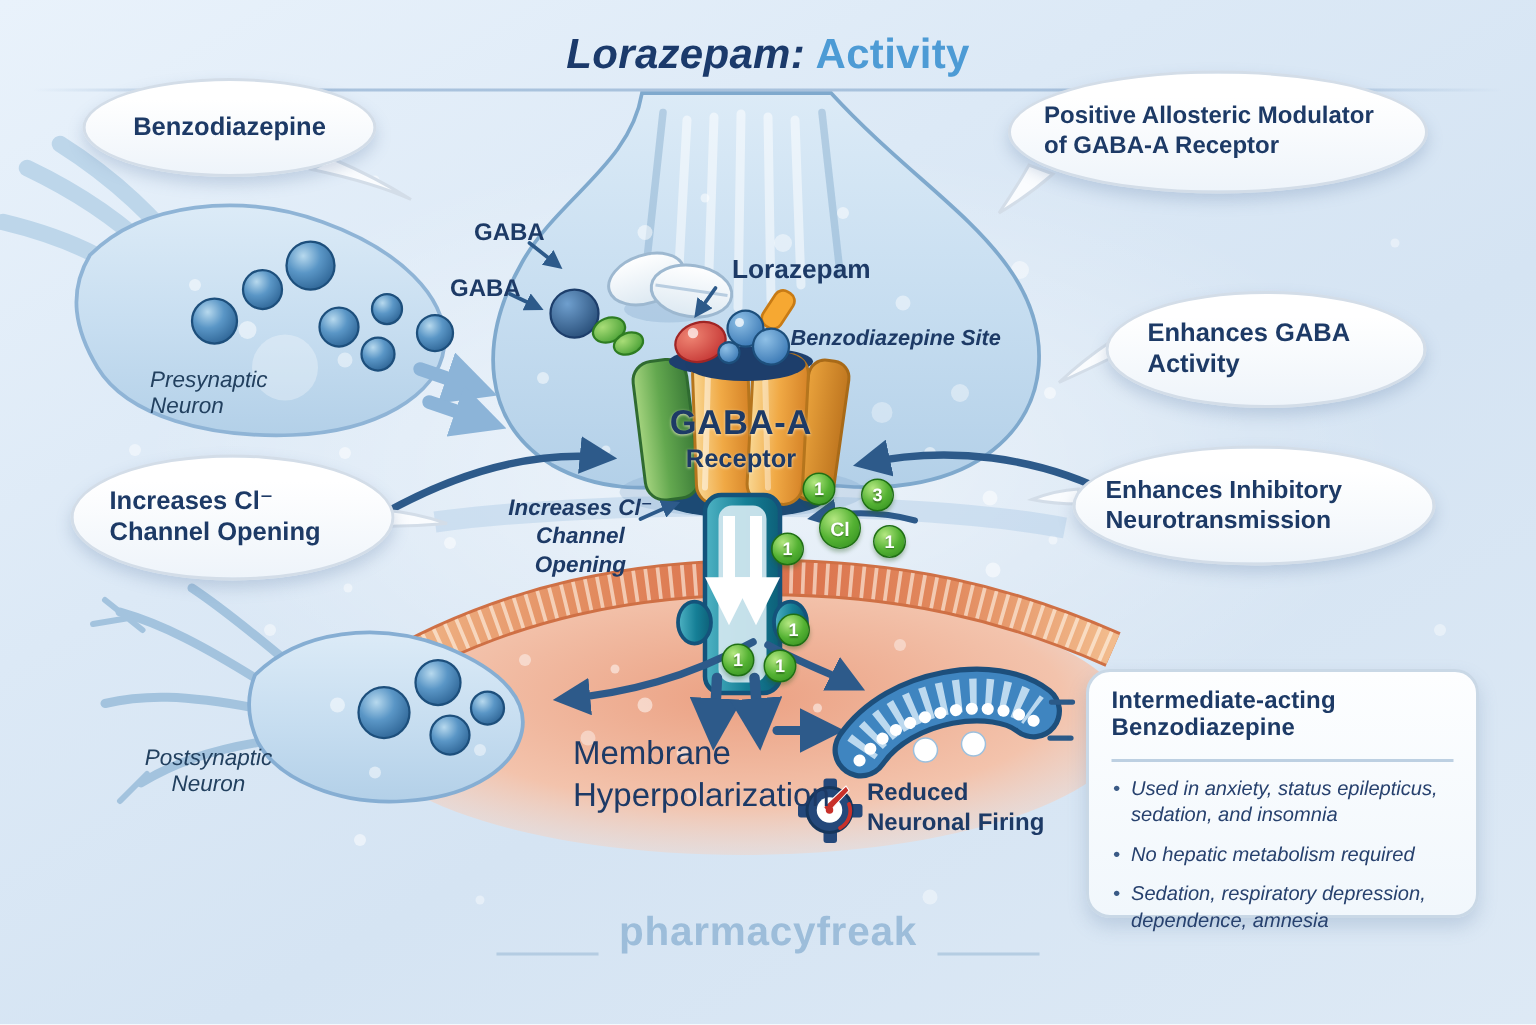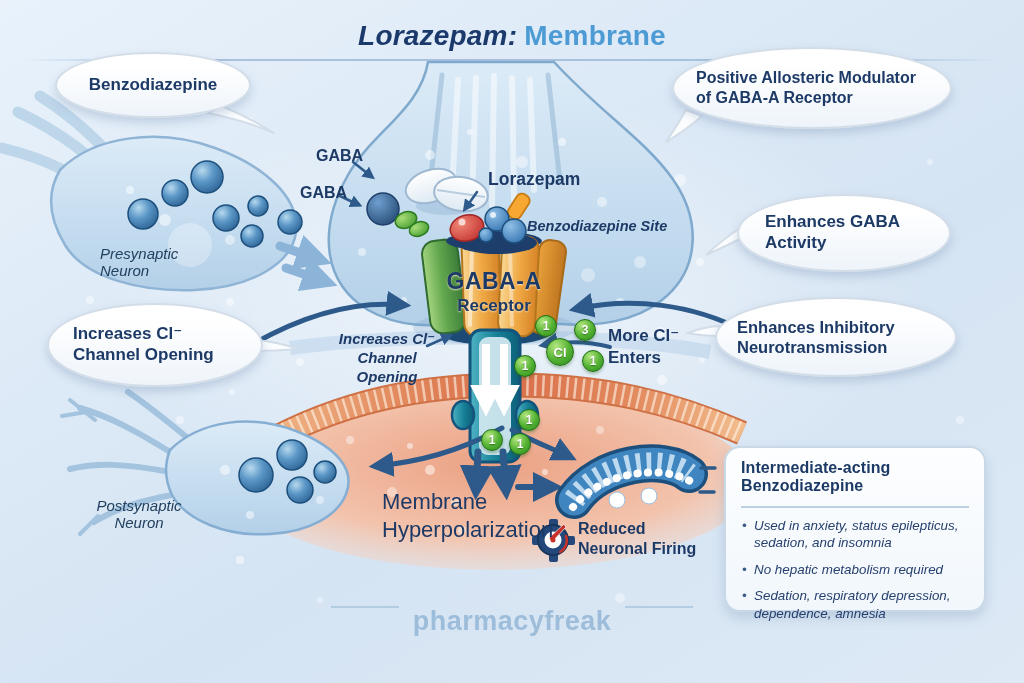"Membrane" span.suffix { text: Membrane -> Activity }
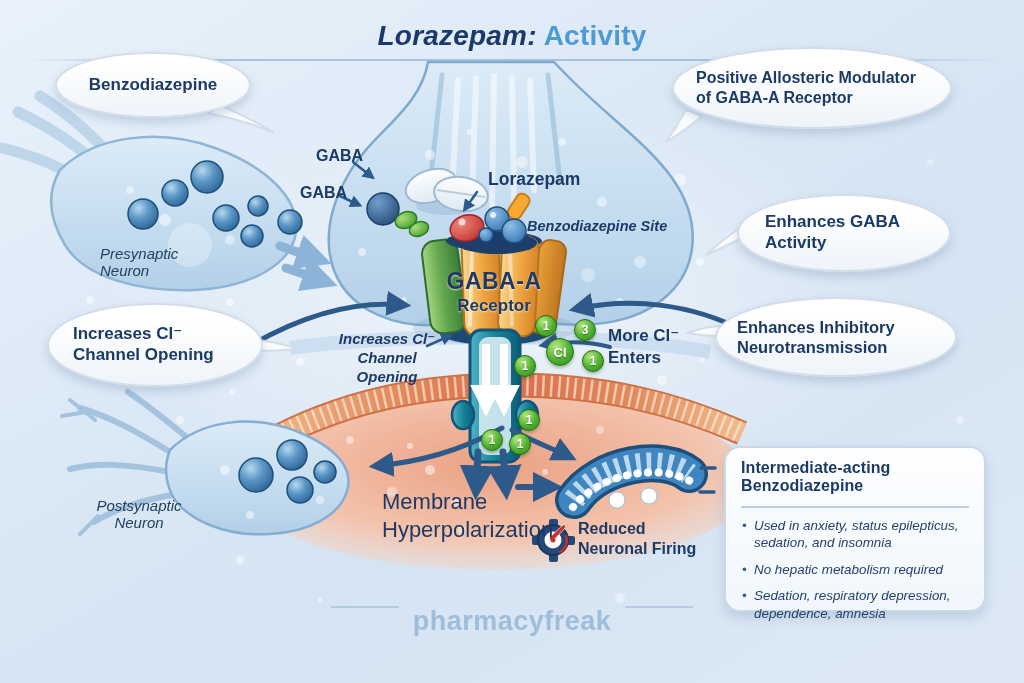"More Cl⁻ Enters" div.lbl { html: <div>More Cl⁻ Enters</div> -> none }
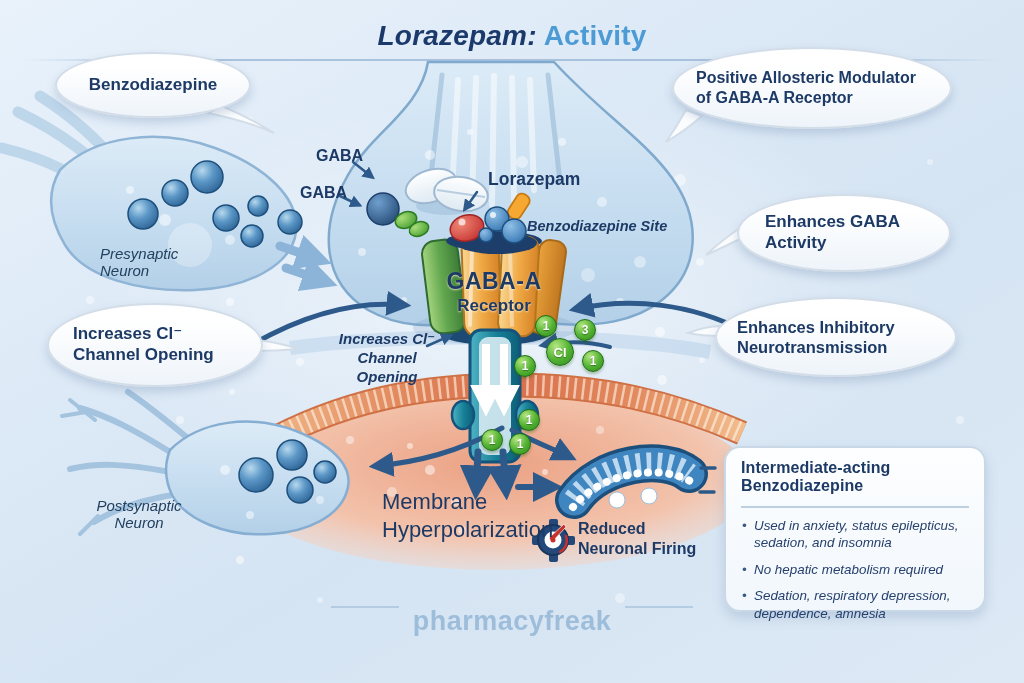"pharmacyfreak" .watermark { align-items: flex-start -> flex-end }
